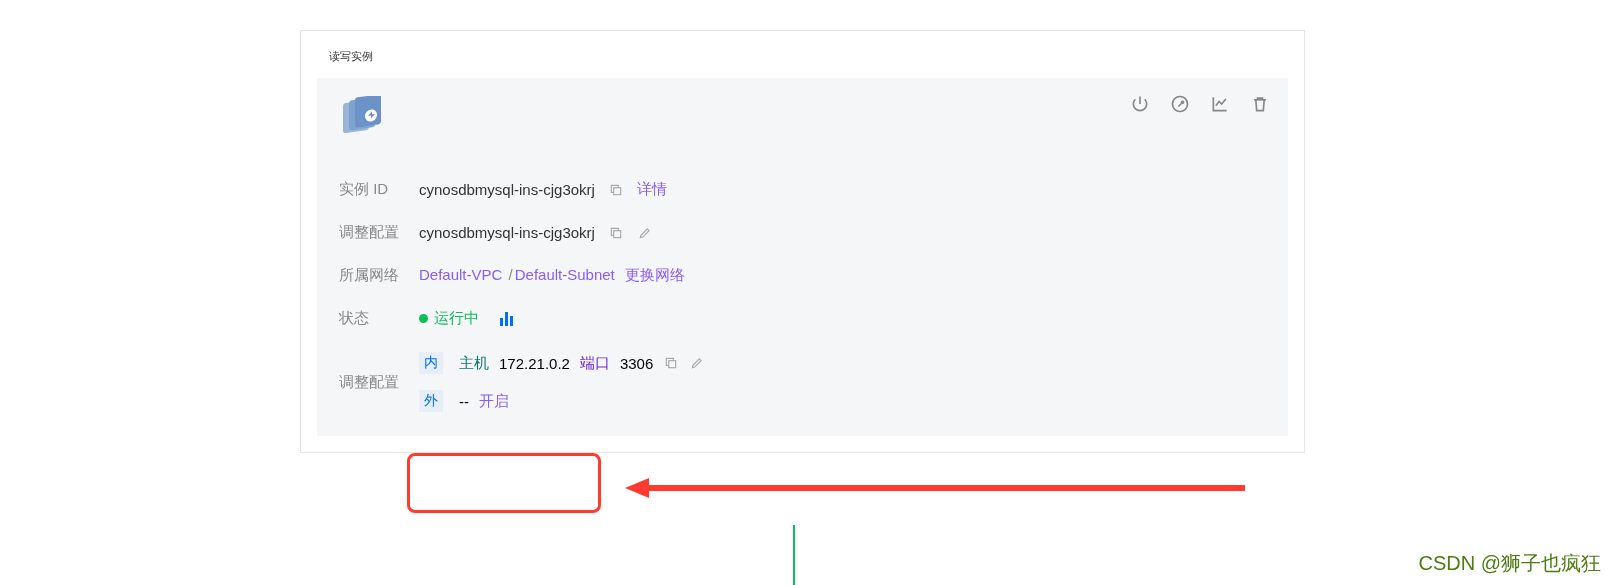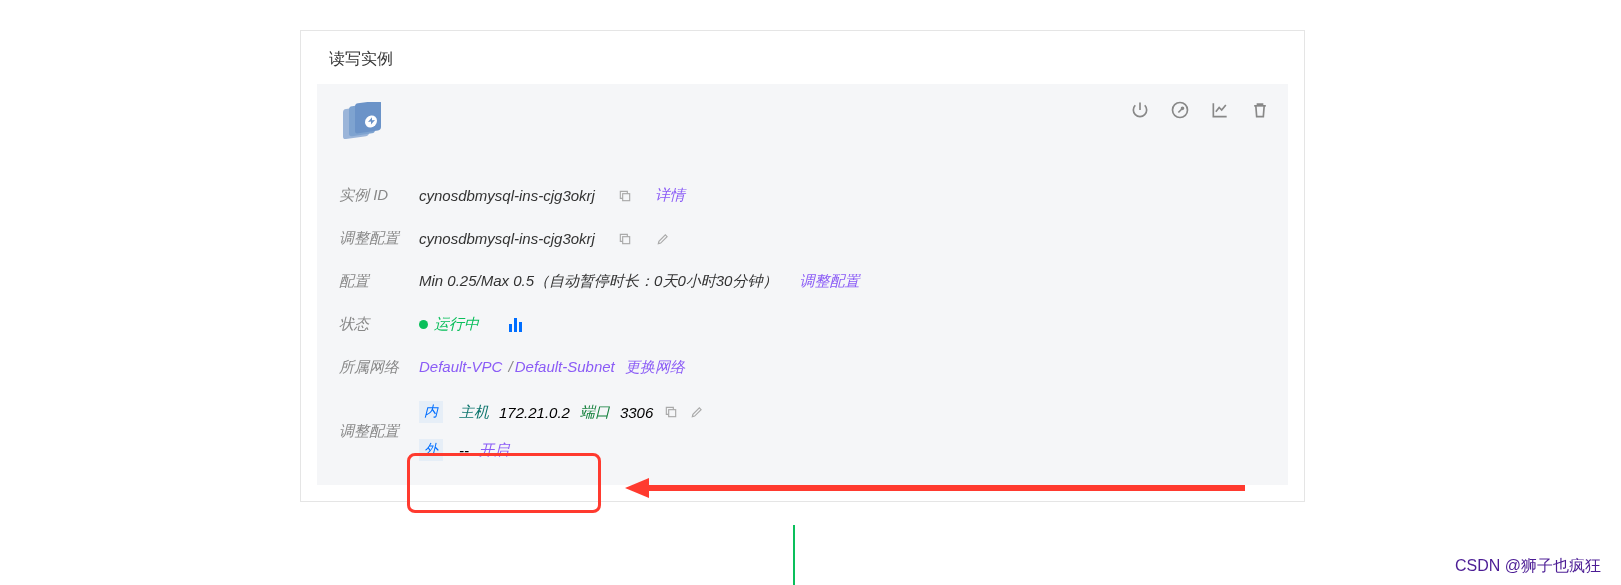"读写实例" .card-title { font-size: 16px -> 11px }
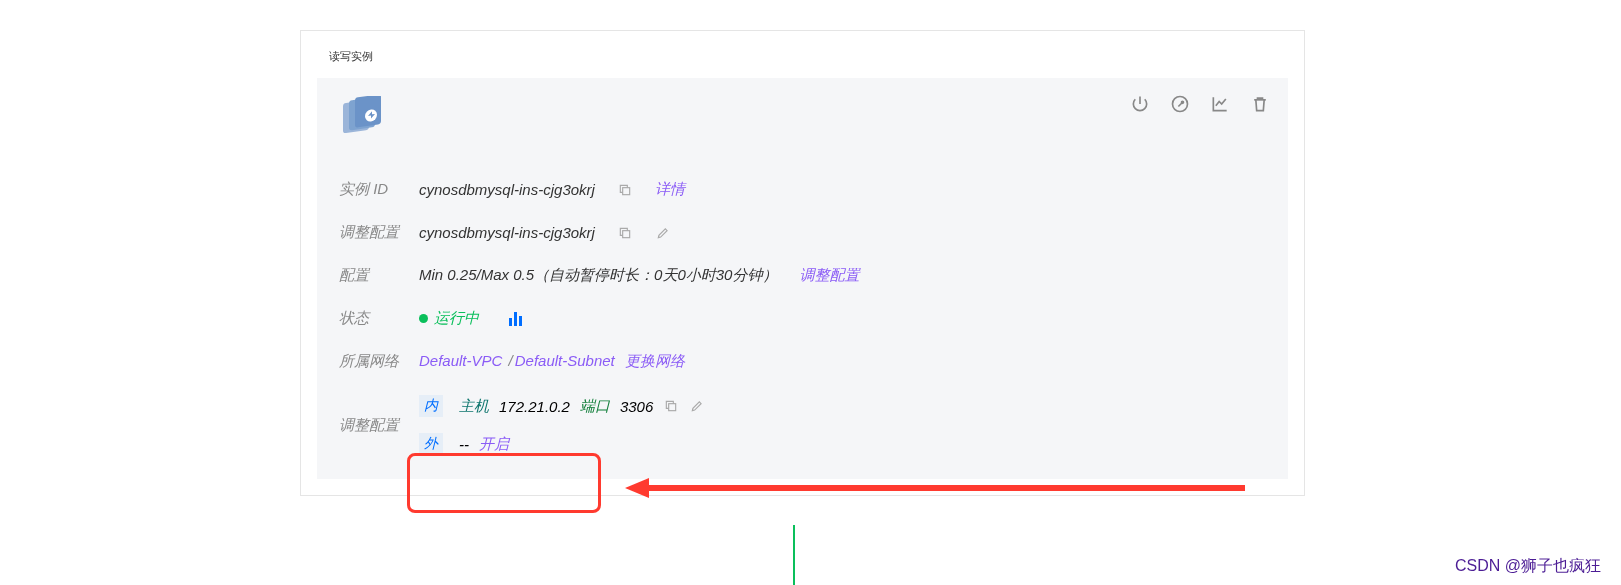"实例 ID" .inner { font-style: italic -> none }
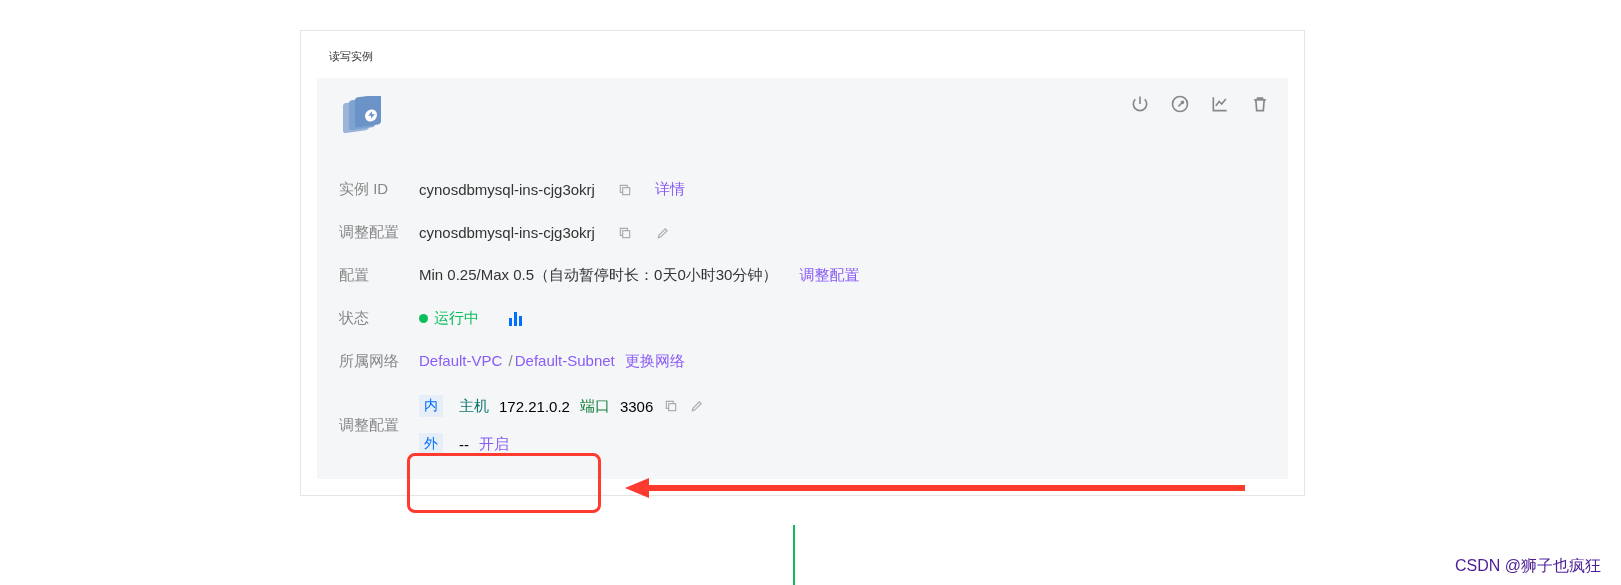"cynosdbmysql-ins-cjg3okrj" .value { gap: 22px -> 13px }
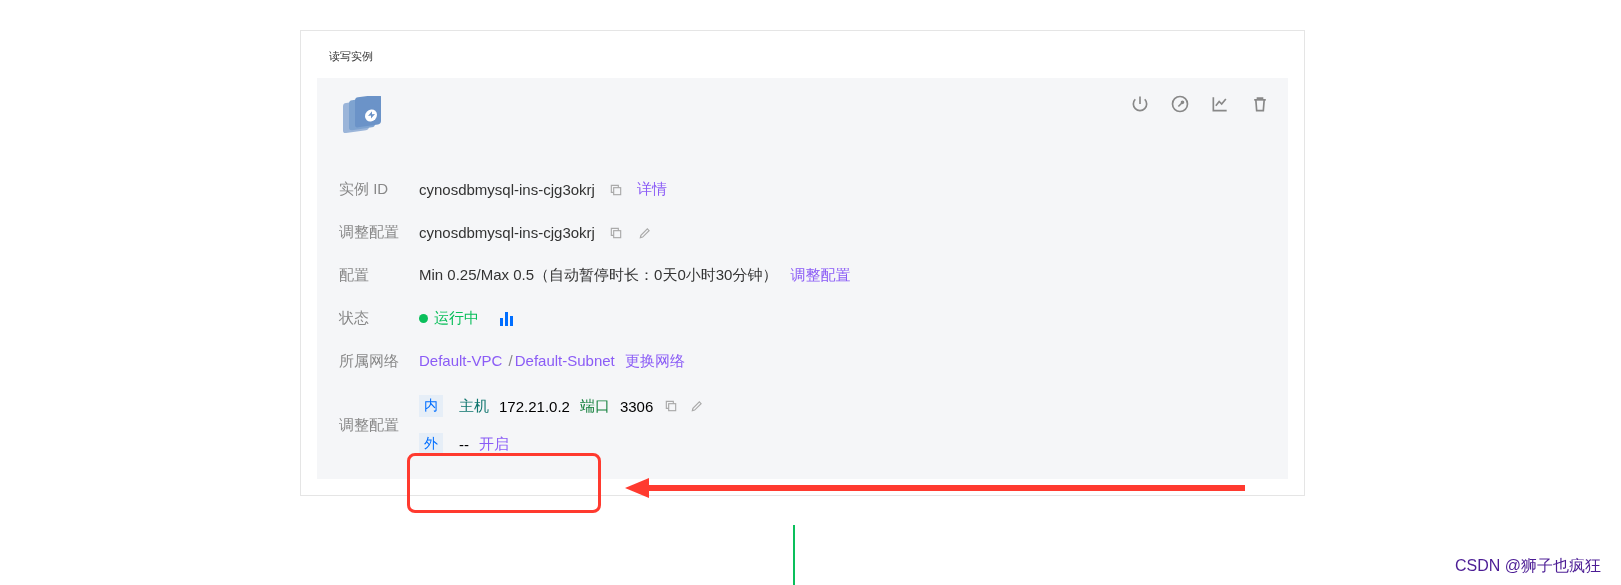"配置" div.row { html: <div> <div>配置</div> <div> <span>Min 0.25/Max 0.5（自动暂停时长：0天0小时30分钟）</span> <span>调整配置</span> </div> </div> -> none }
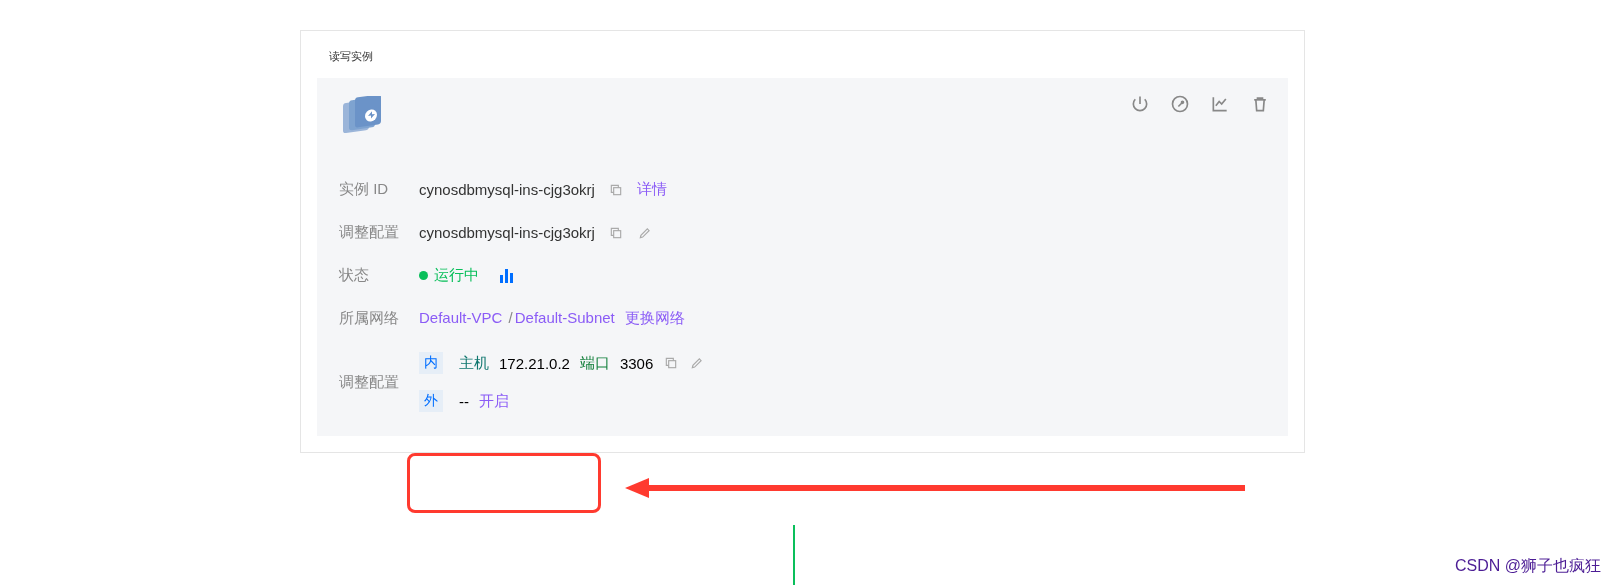"状态" div.row { order: before "所属网络" -> after "所属网络" }
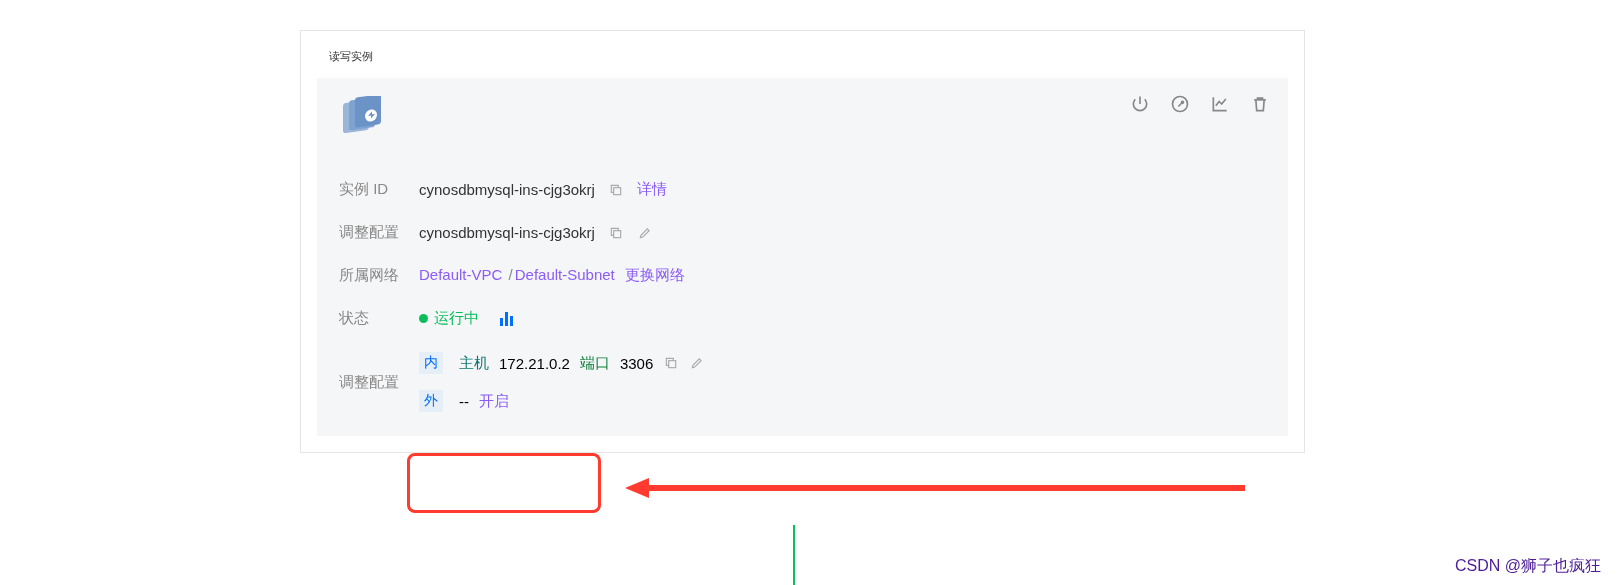"端口" span { color: #15803d -> #6d28d9 }
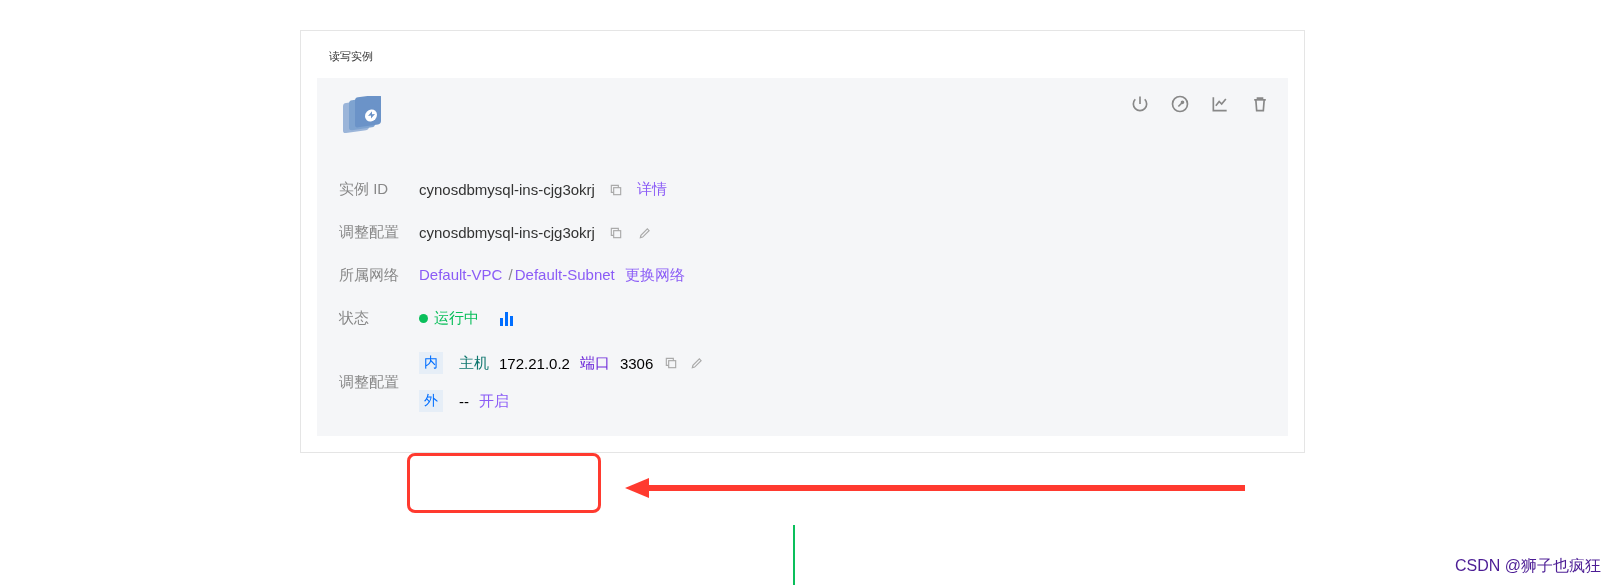"CSDN @狮子也疯狂" .watermark { color: #4c1d95 -> #4d7c0f; font-size: 16px -> 20px }
